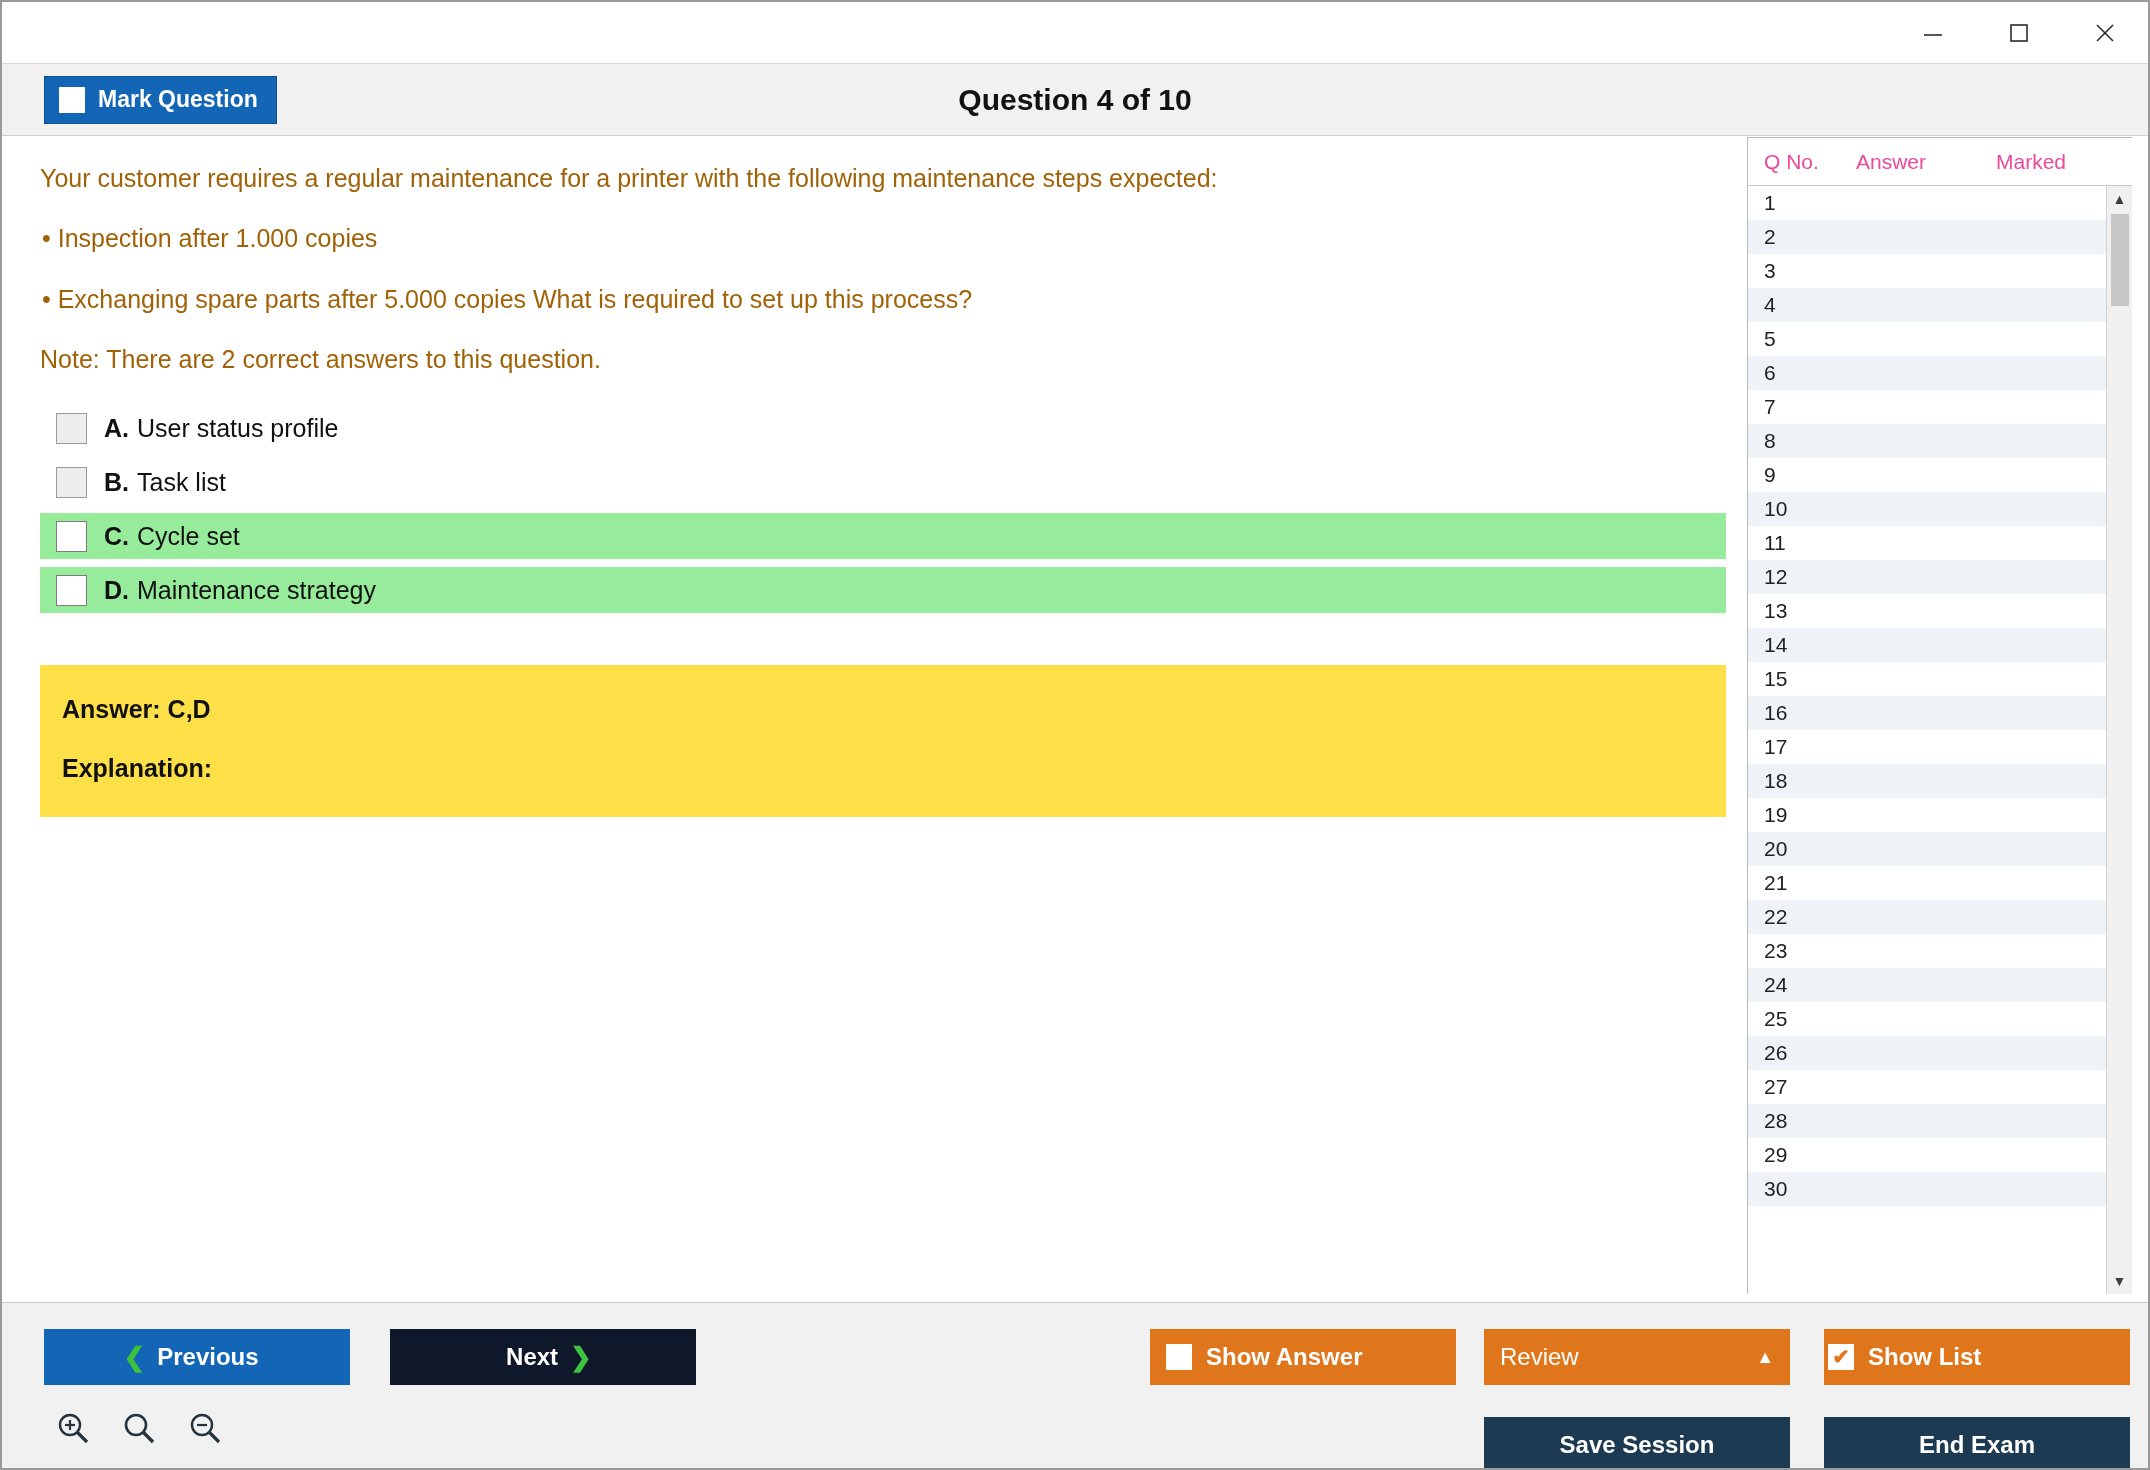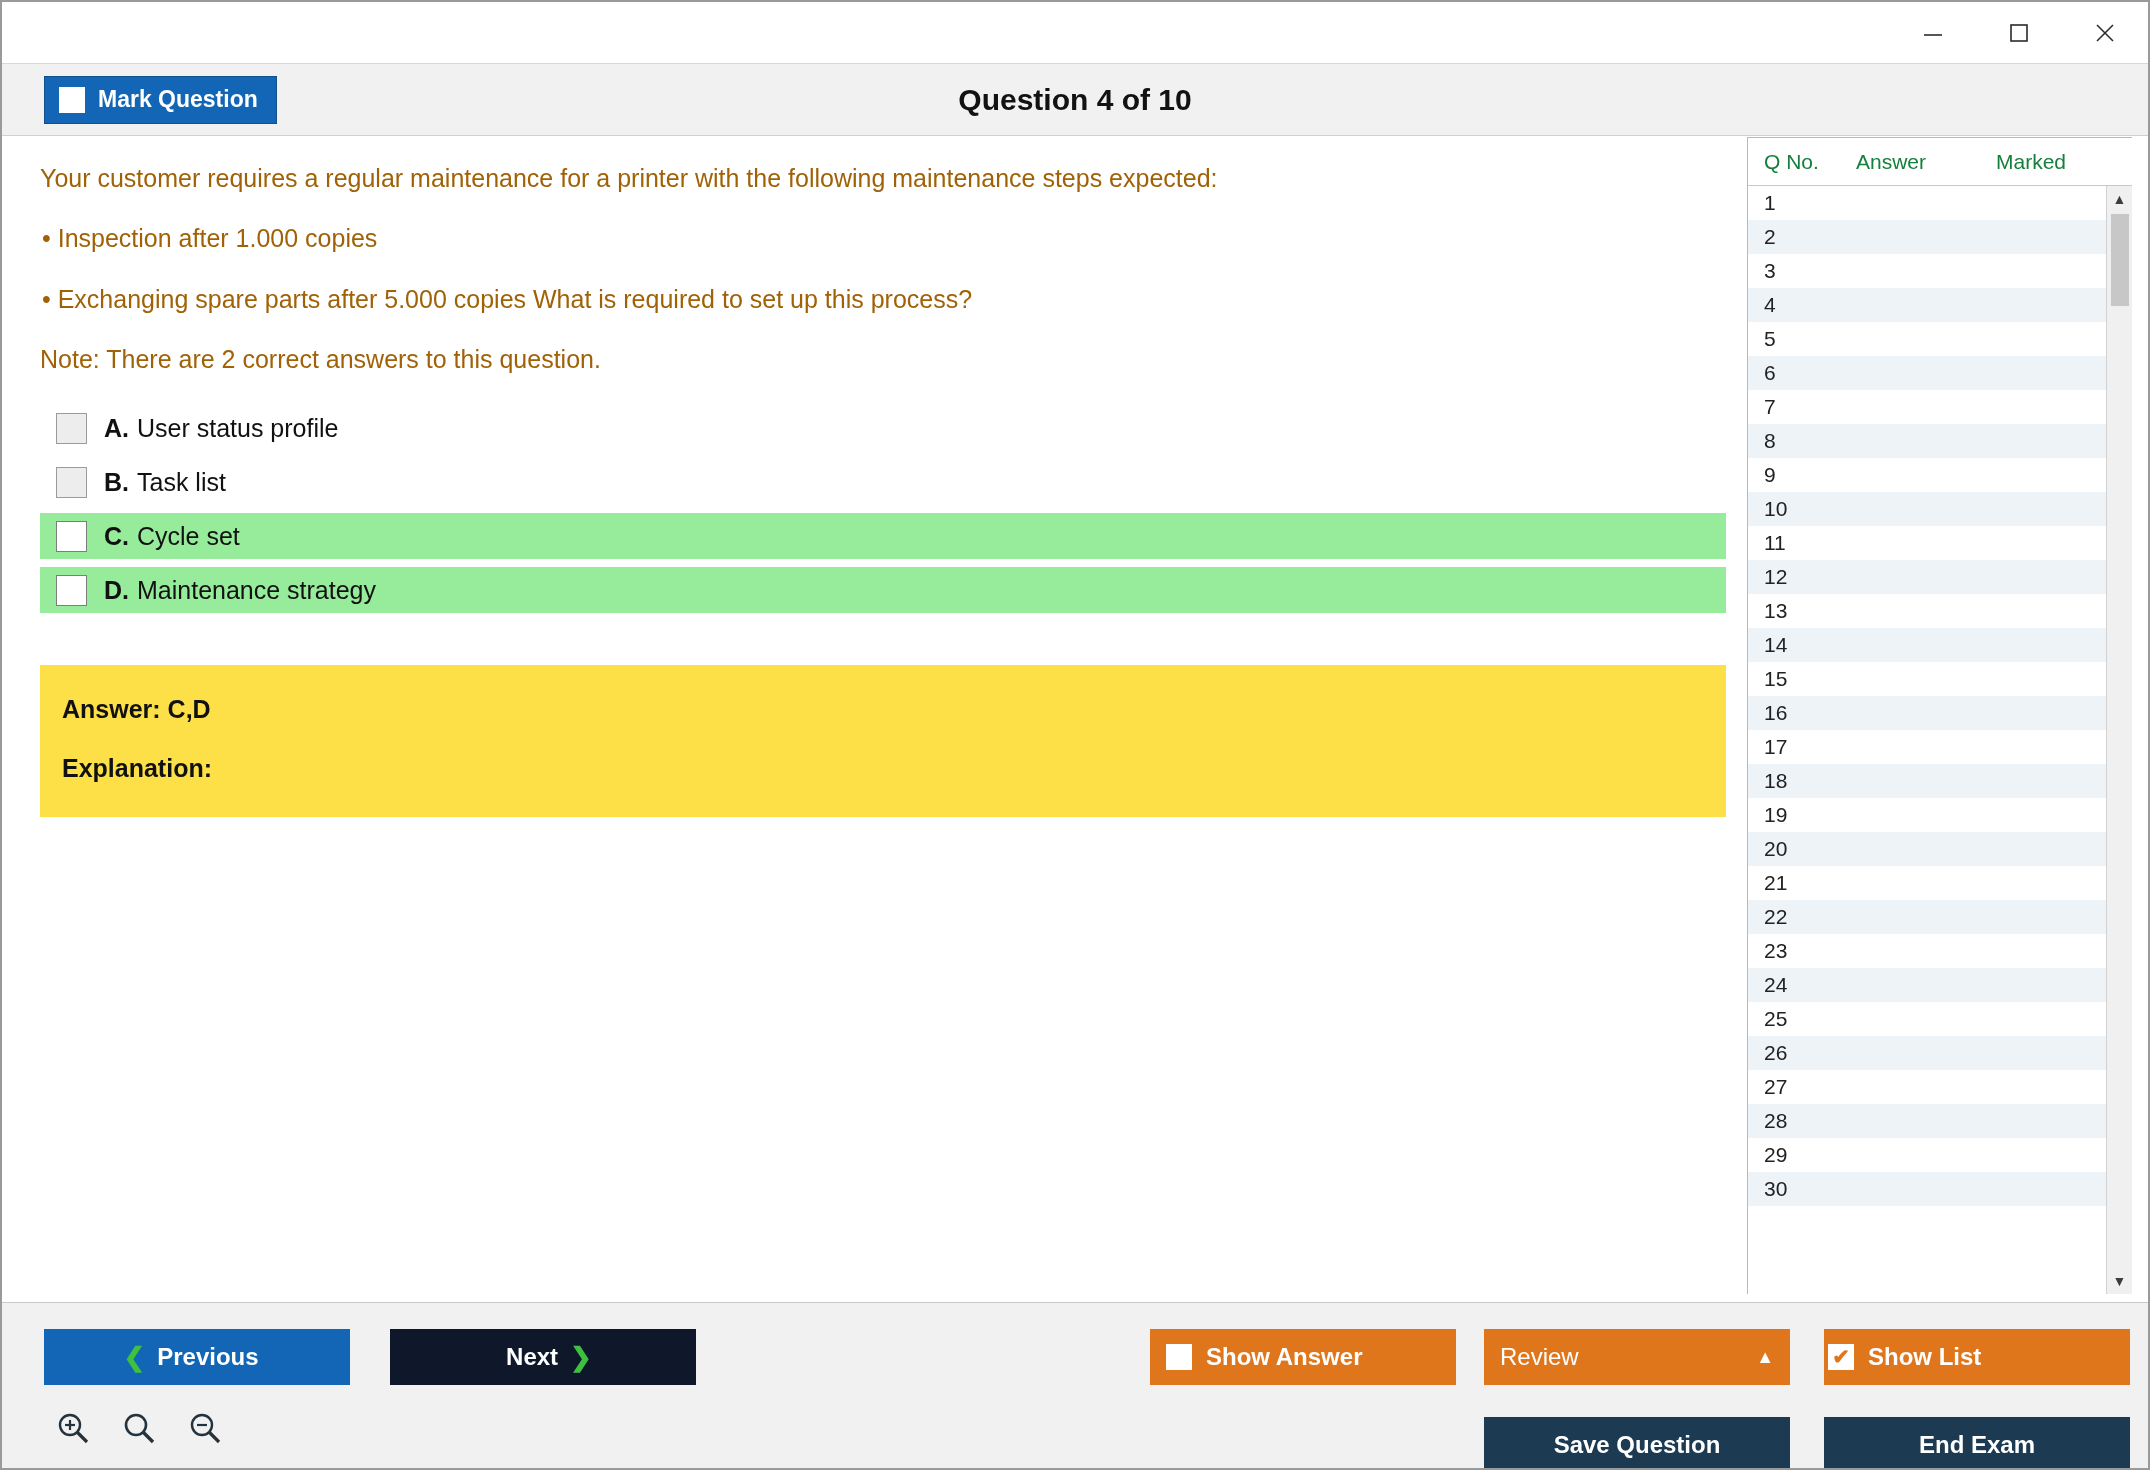"Q No." .qlist-head { color: #15803d -> #ec4899 }
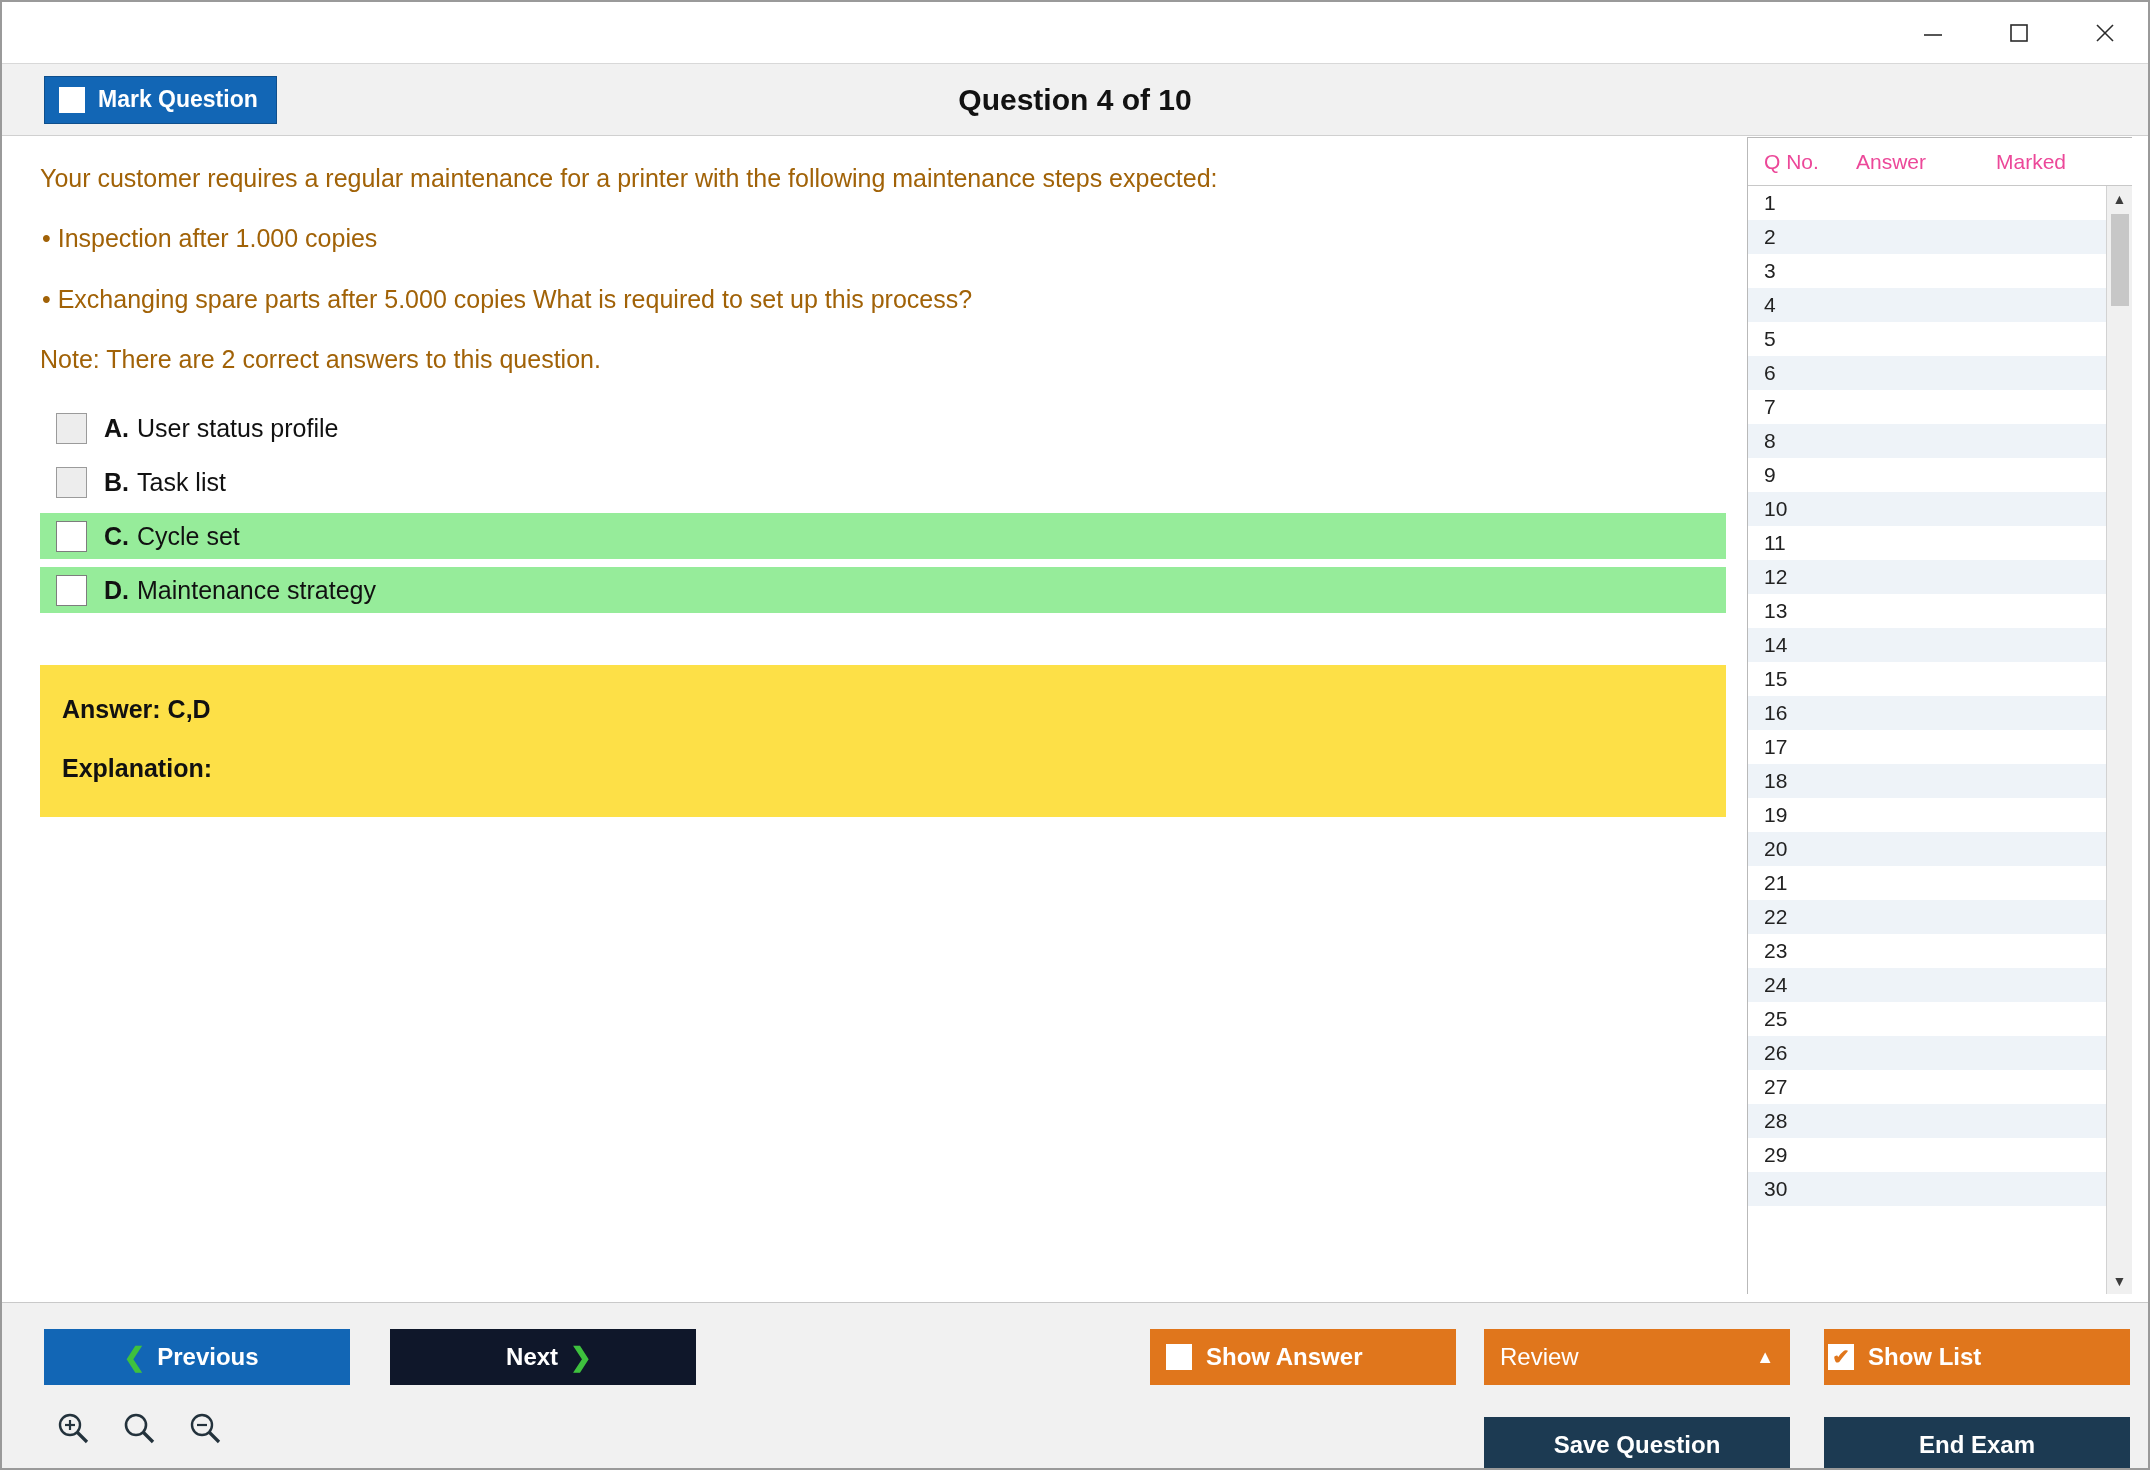"Save Question" span { text: Question -> Session }
